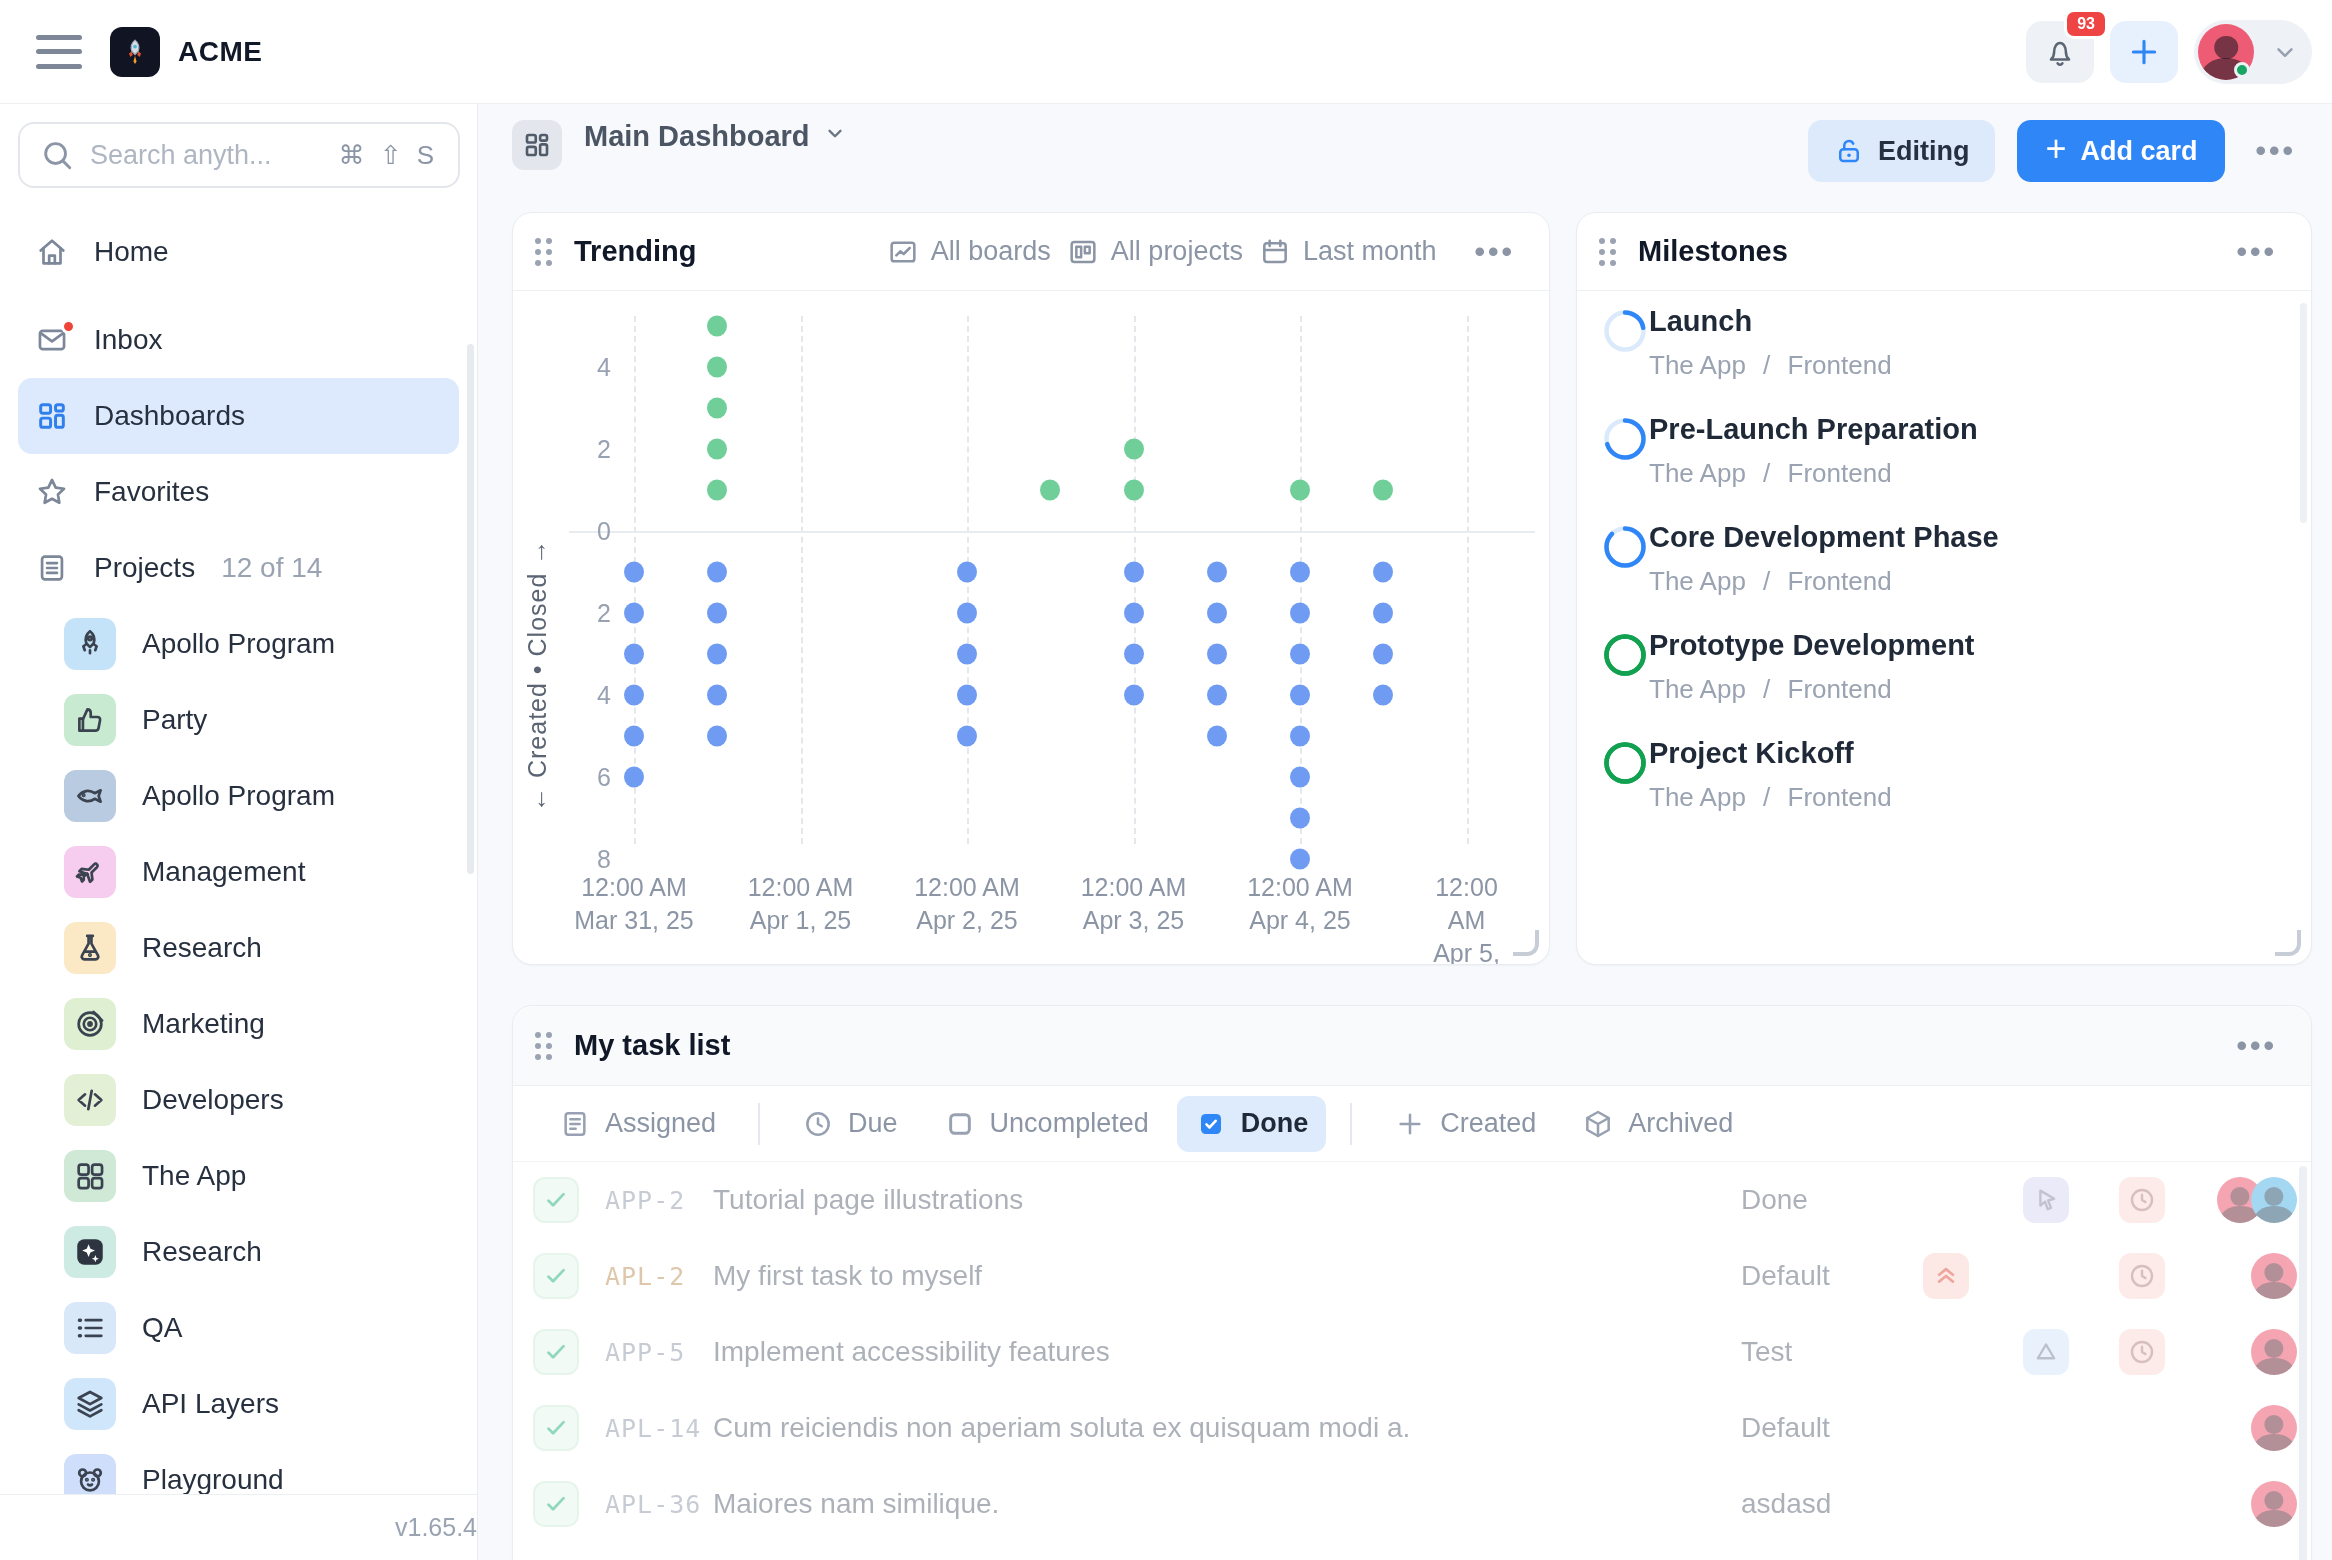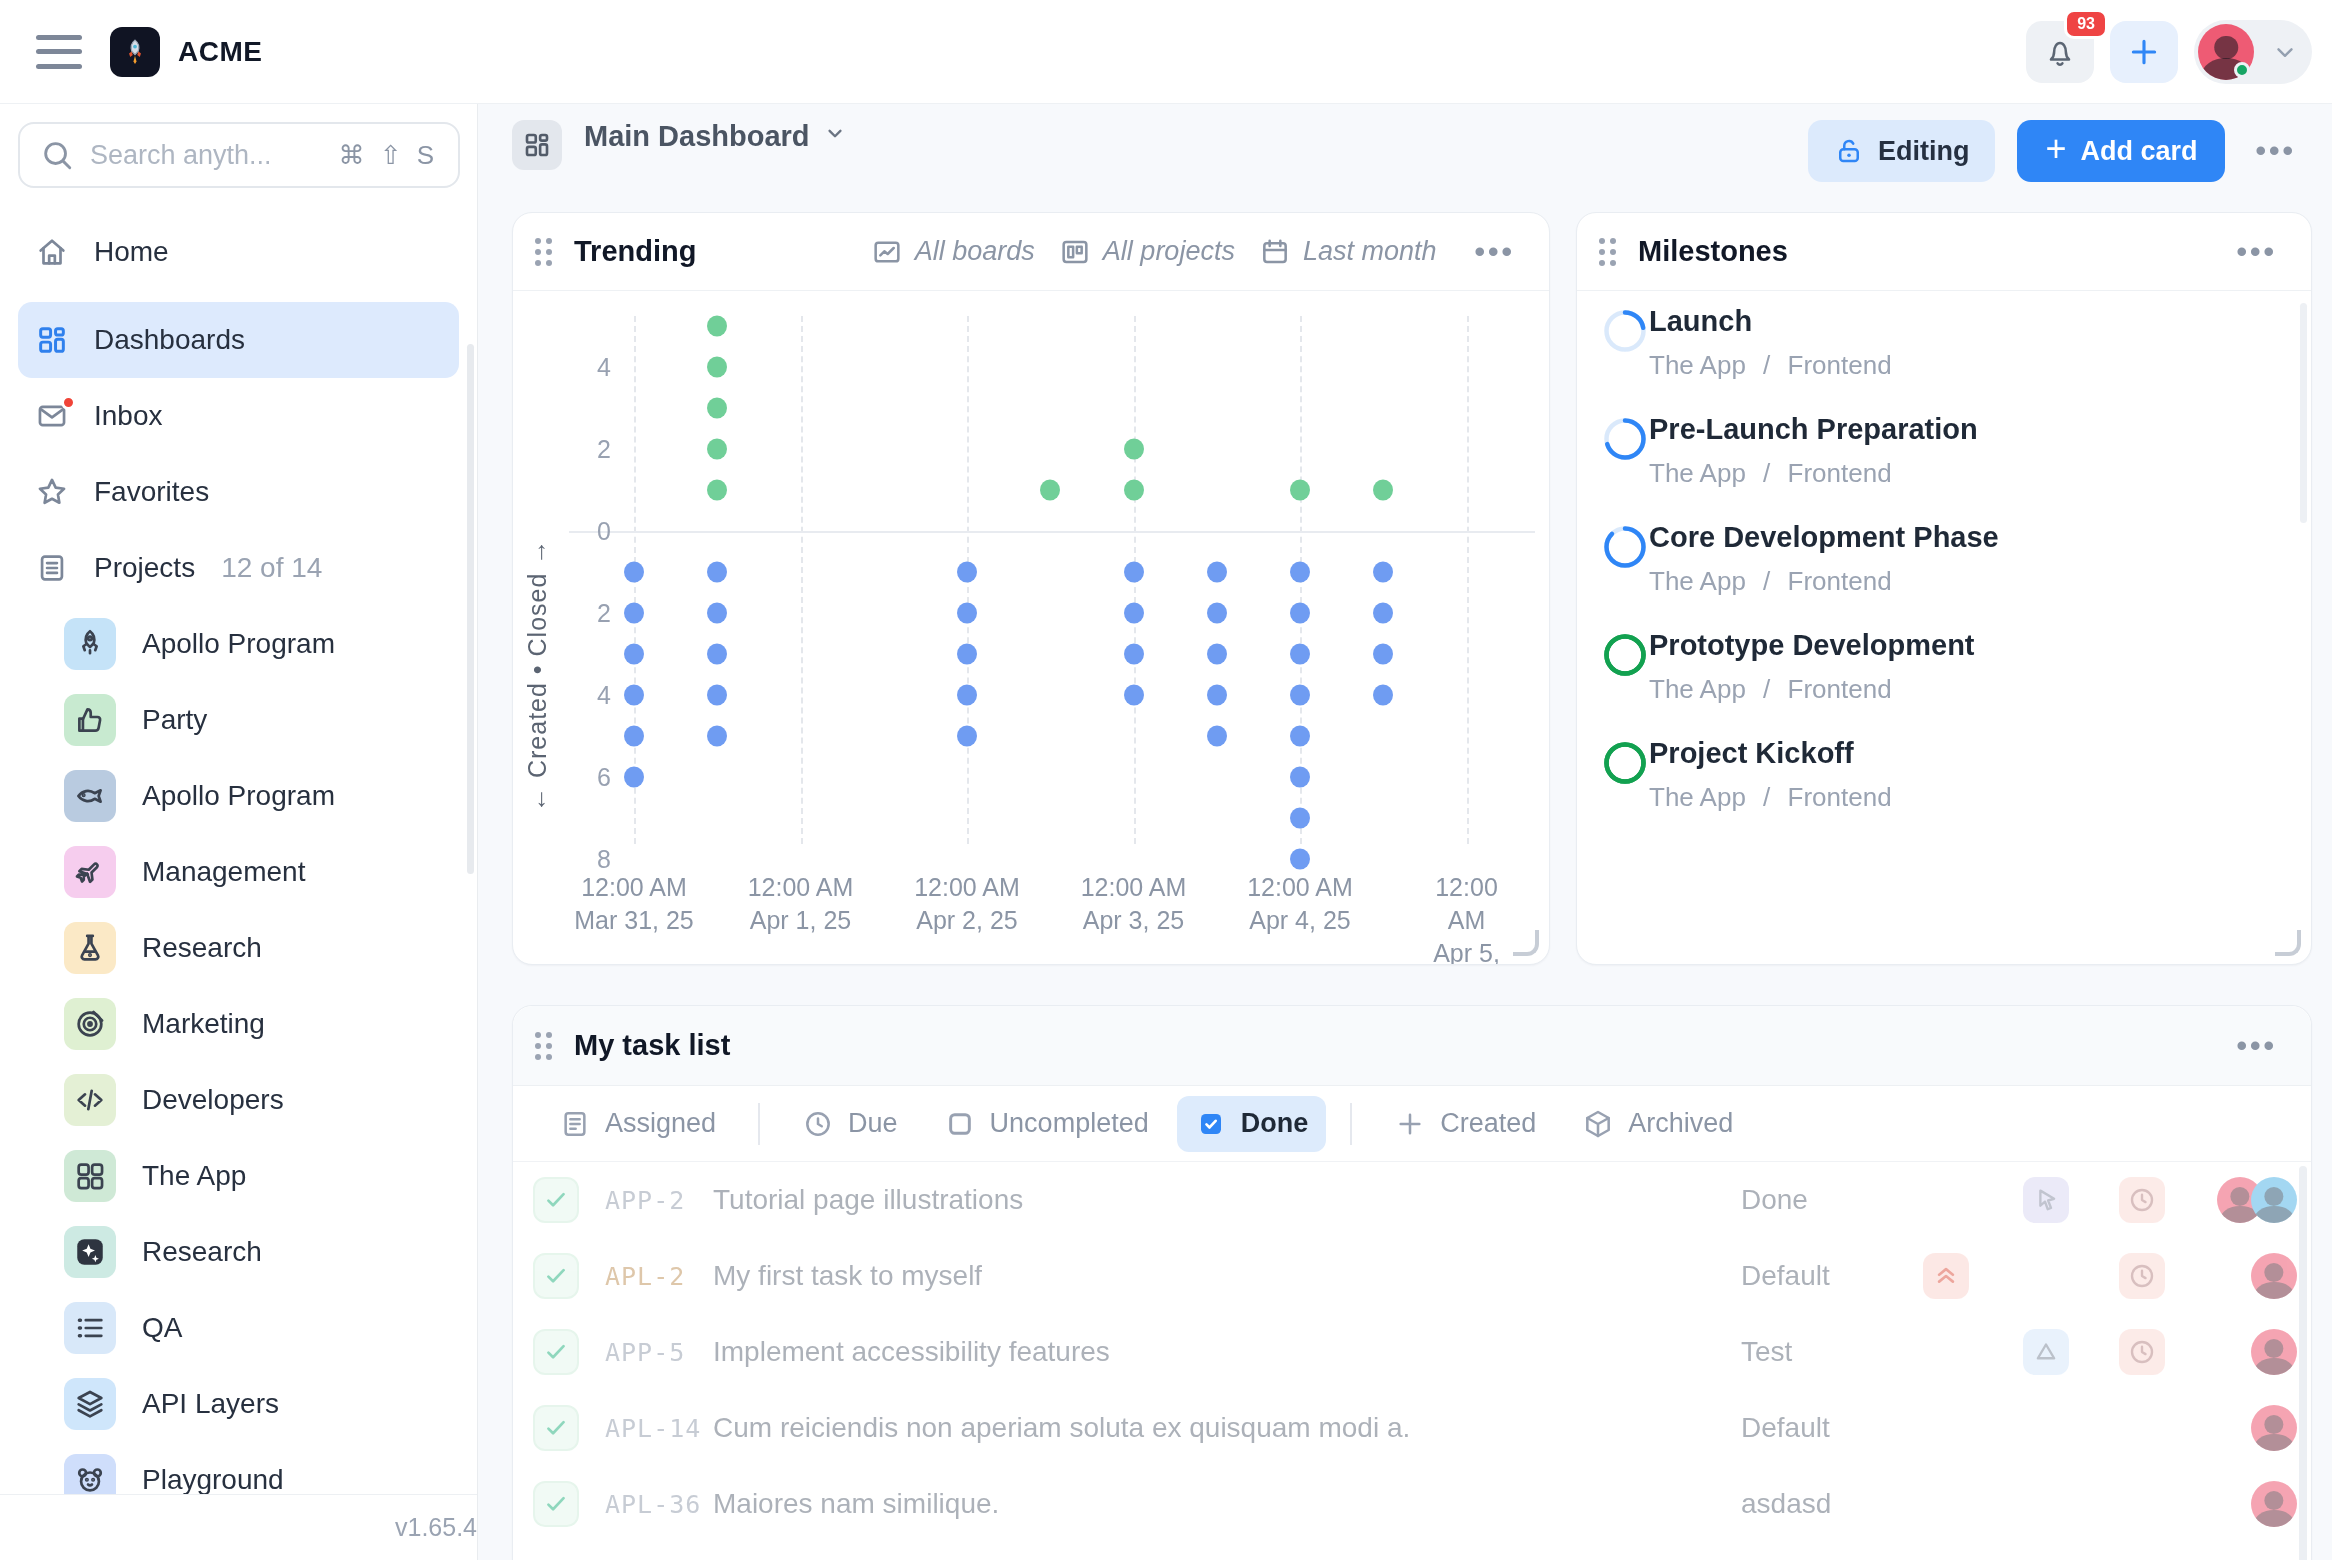"All boards" .tr-filters { font-style: italic -> none; gap: 24px -> 16px }
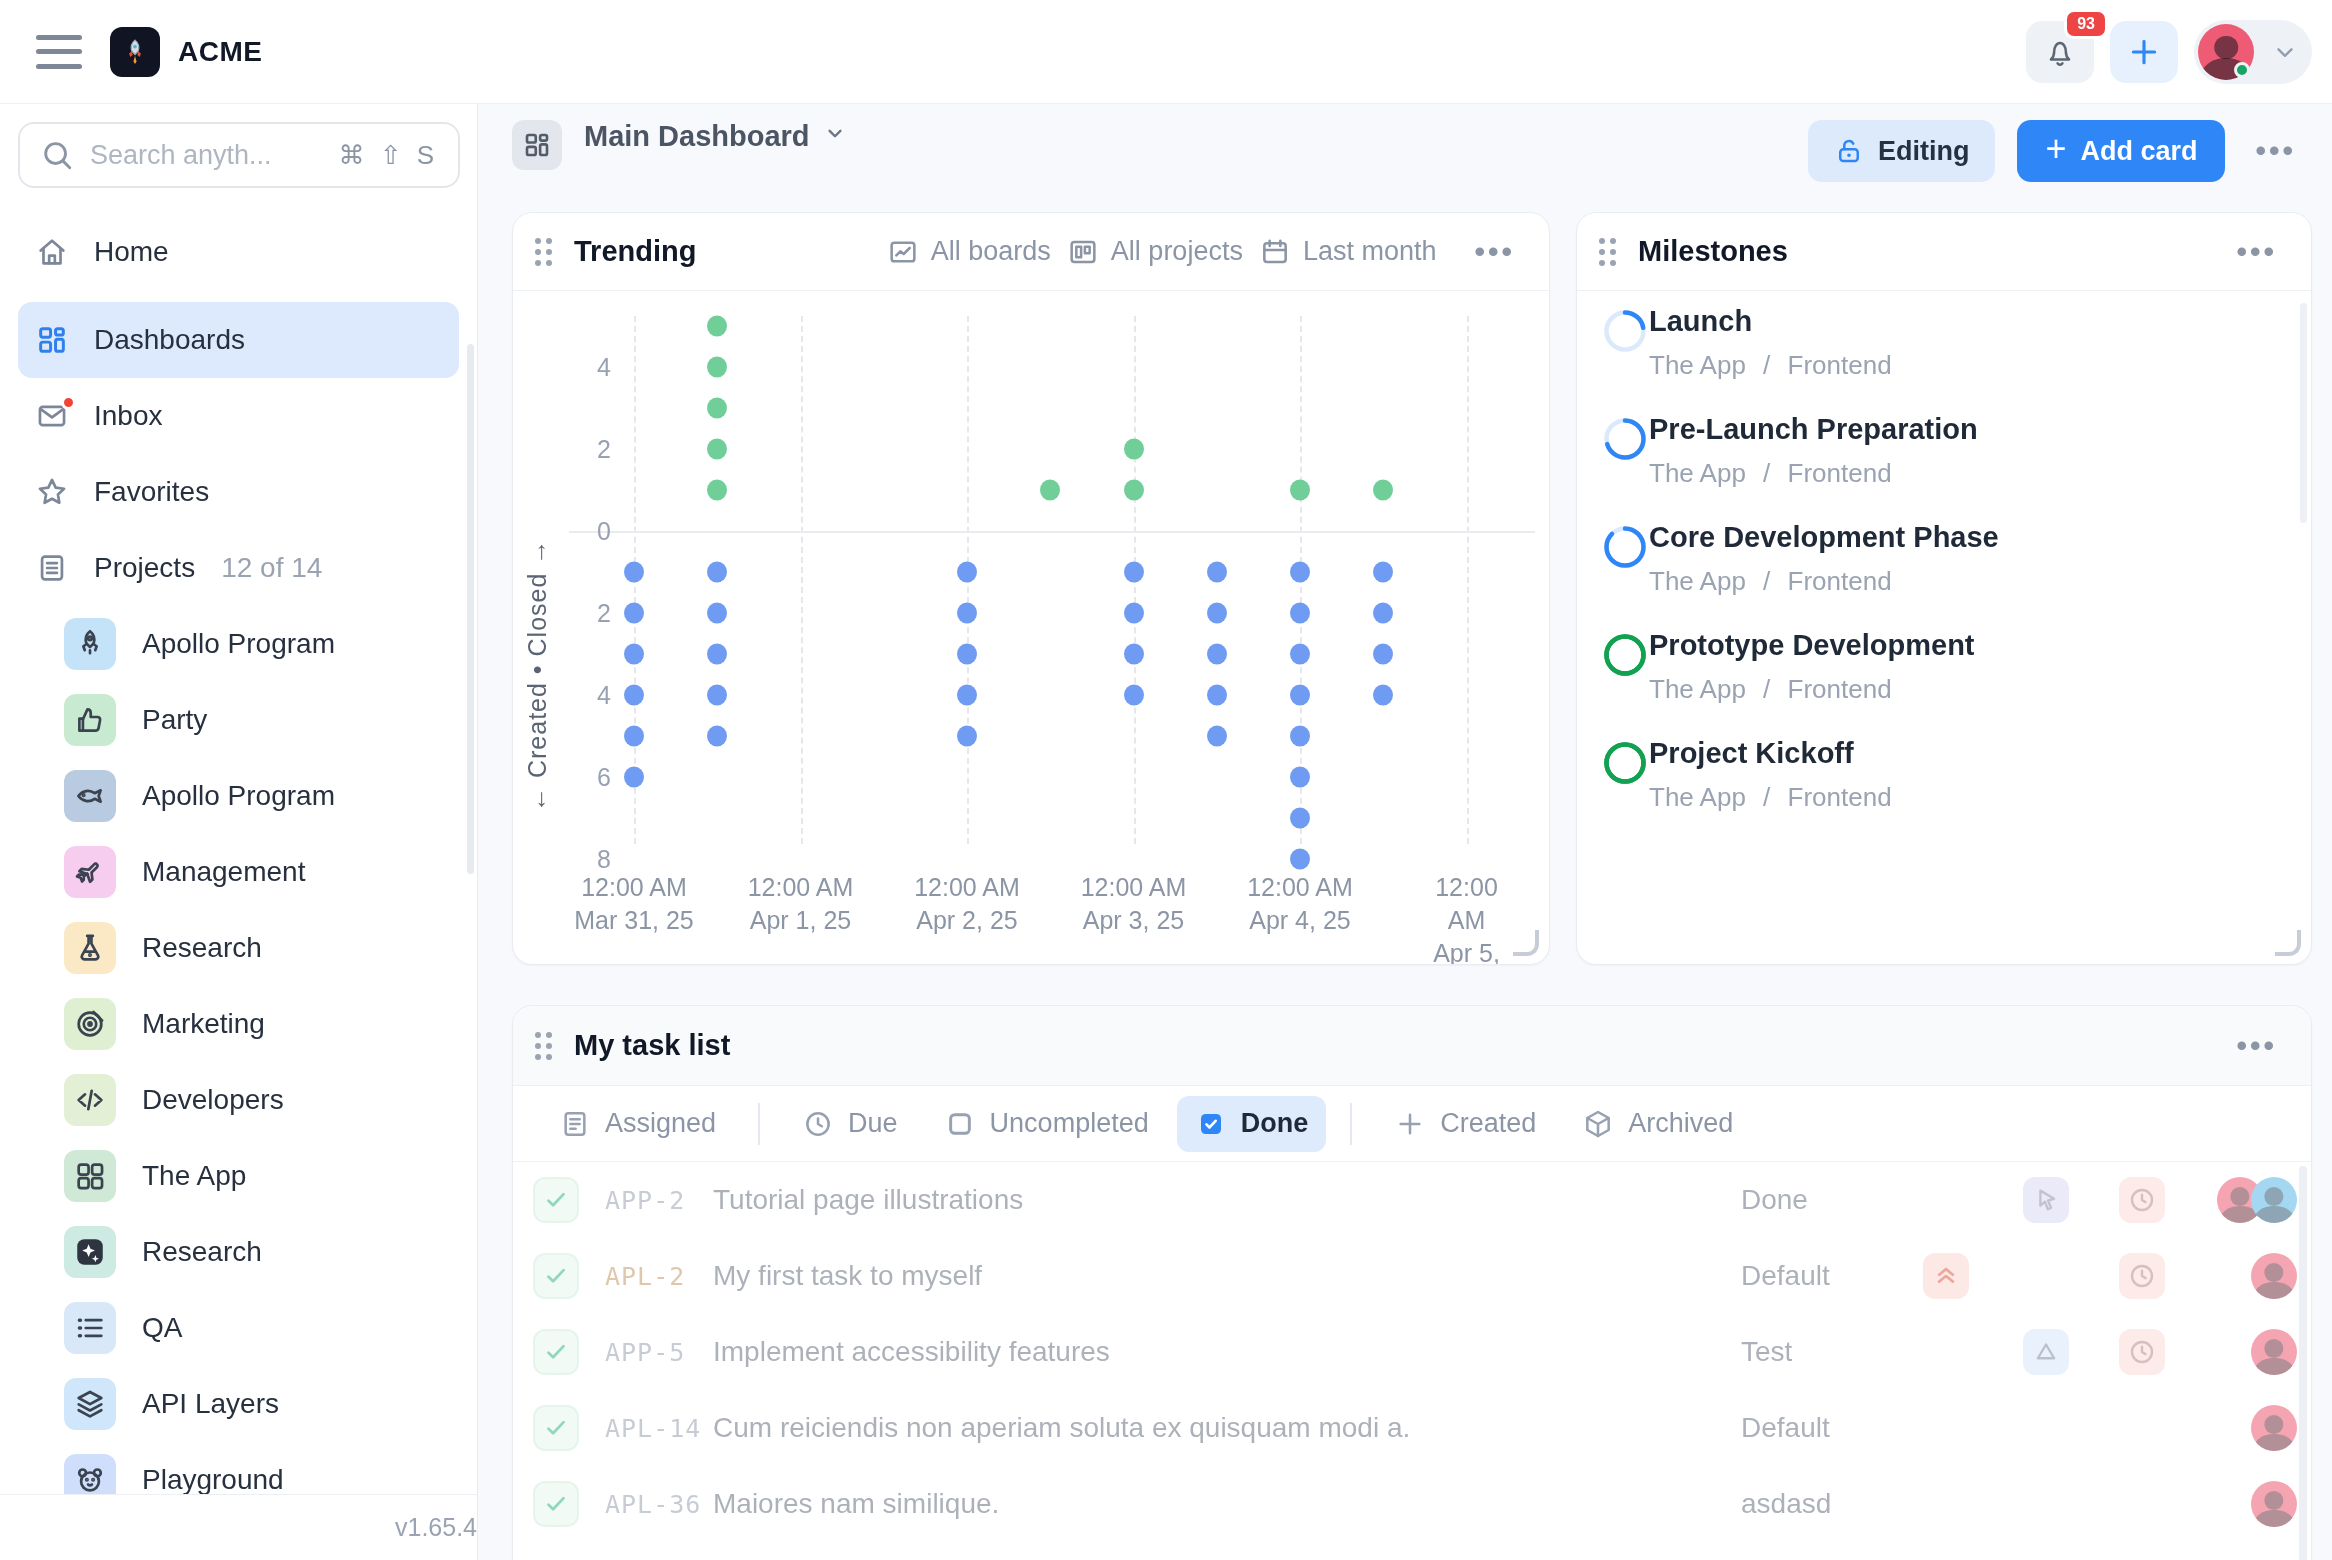"Dashboards" div.nav-item { order: before "Inbox" -> after "Inbox" }
